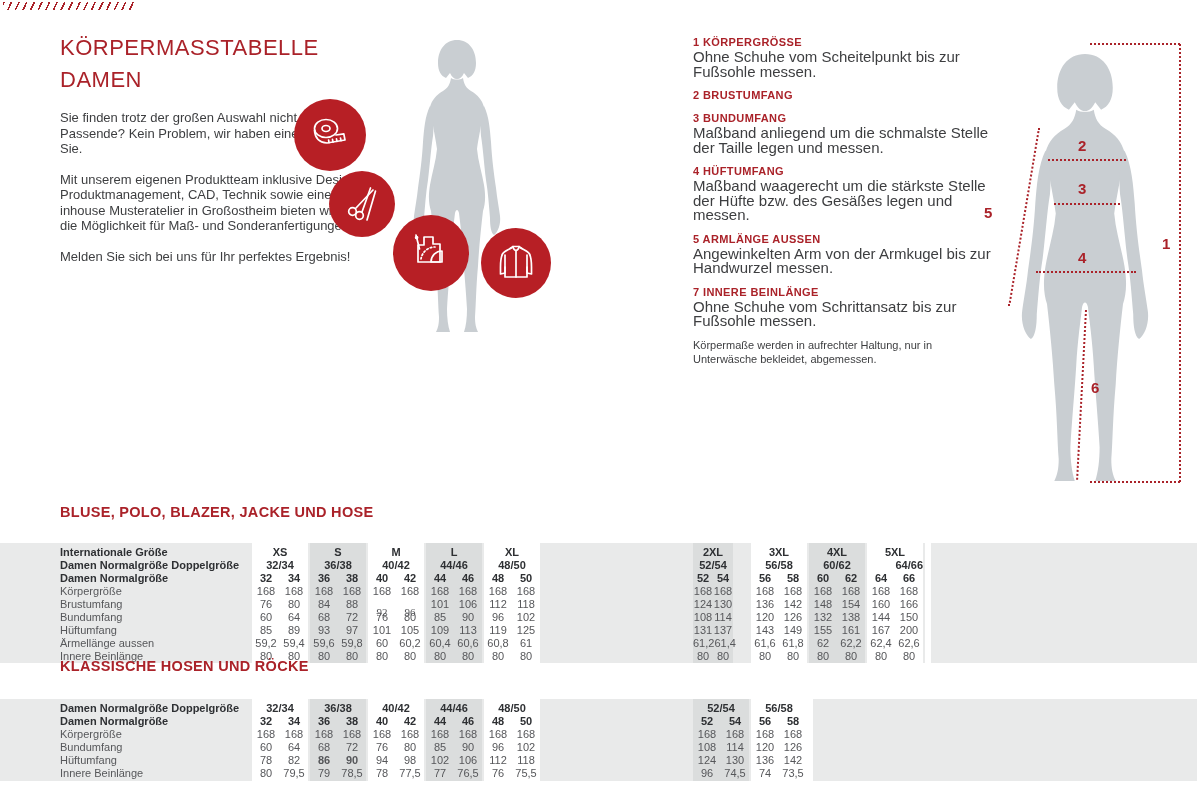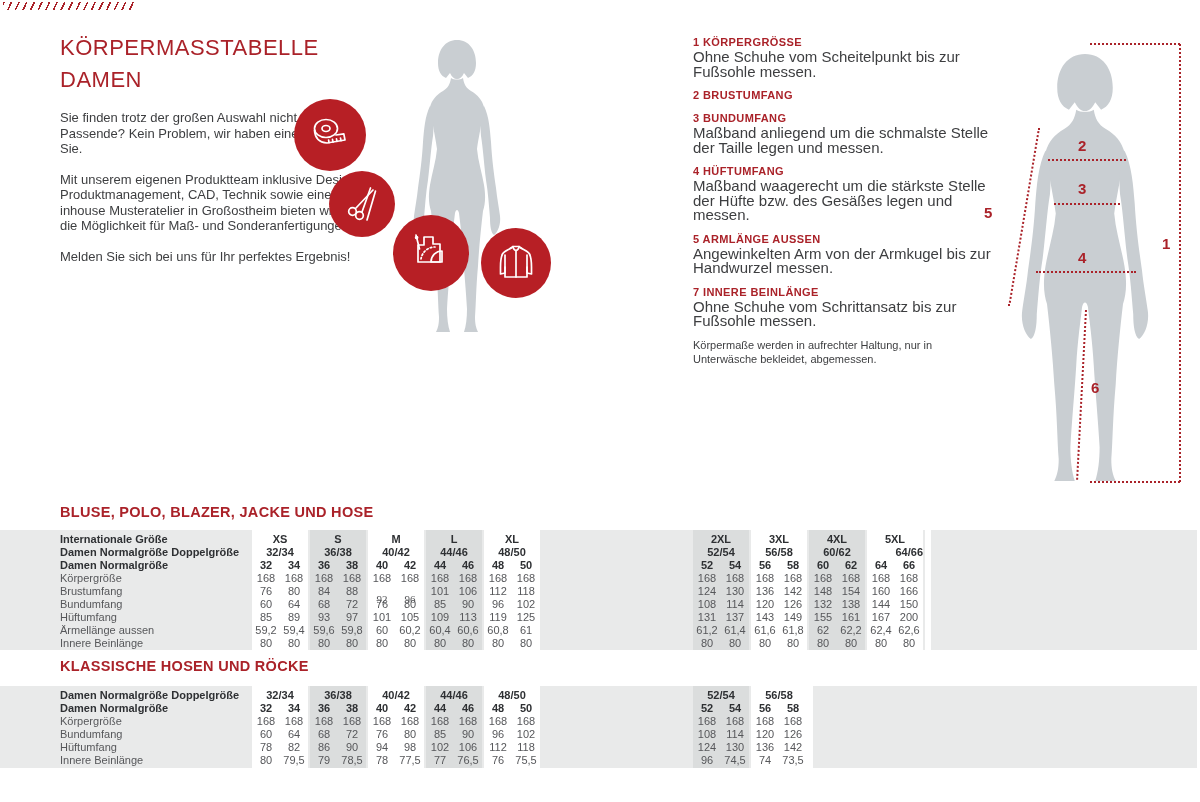"Internationale Größe" .tbl { margin-top: none -> 13px }
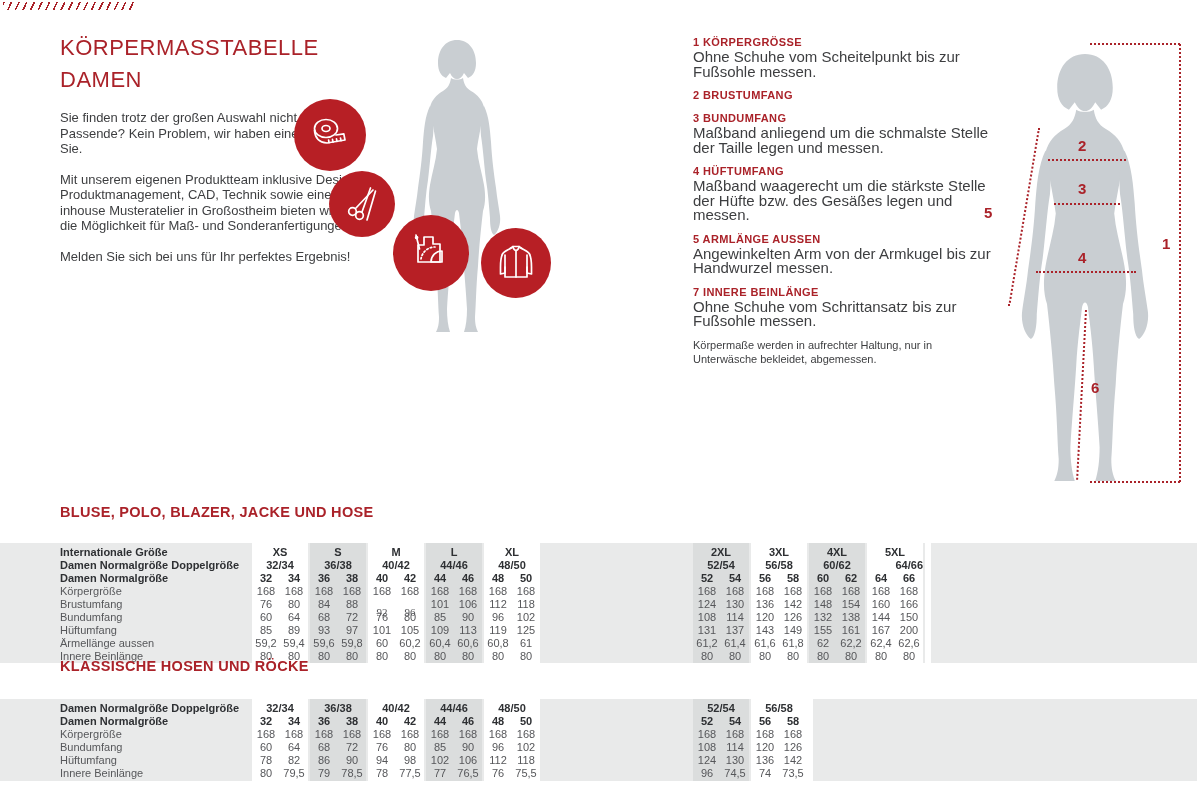"2XL" div.tbl-group { width: 56px -> 40px }
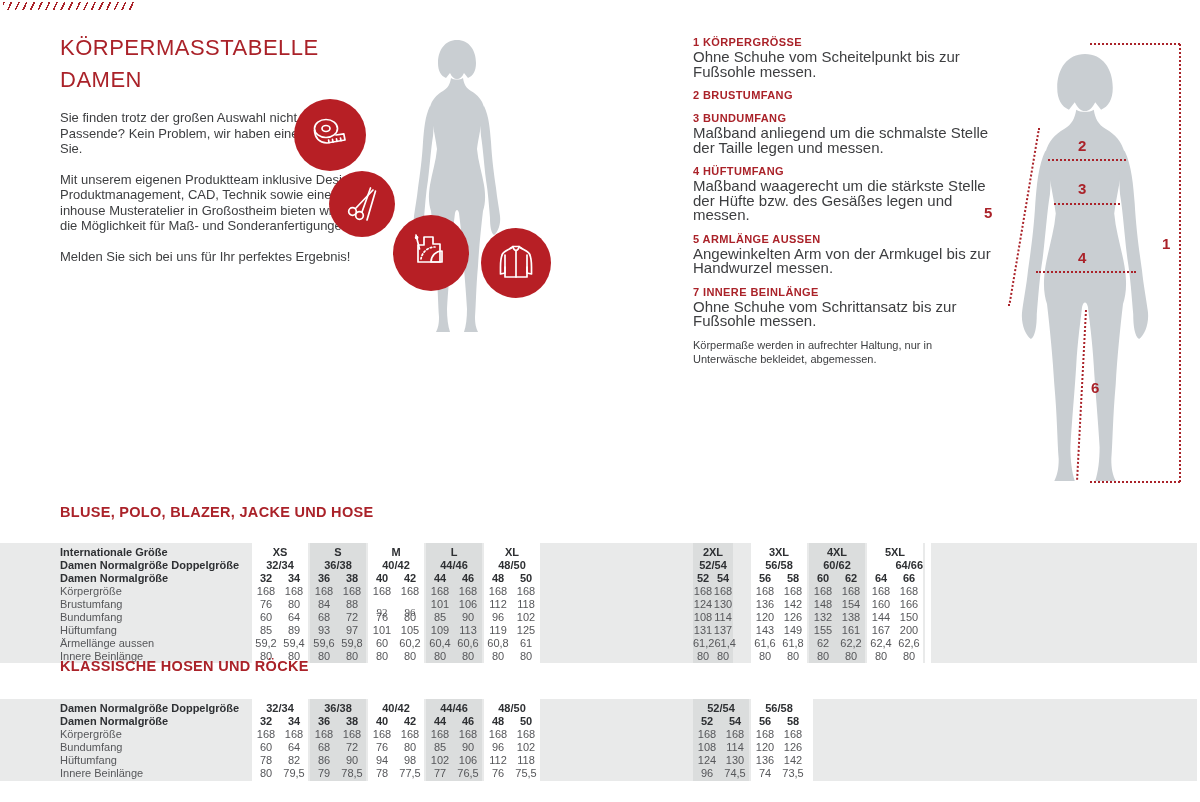"86" div.g-pair { font-weight: none -> bold }
